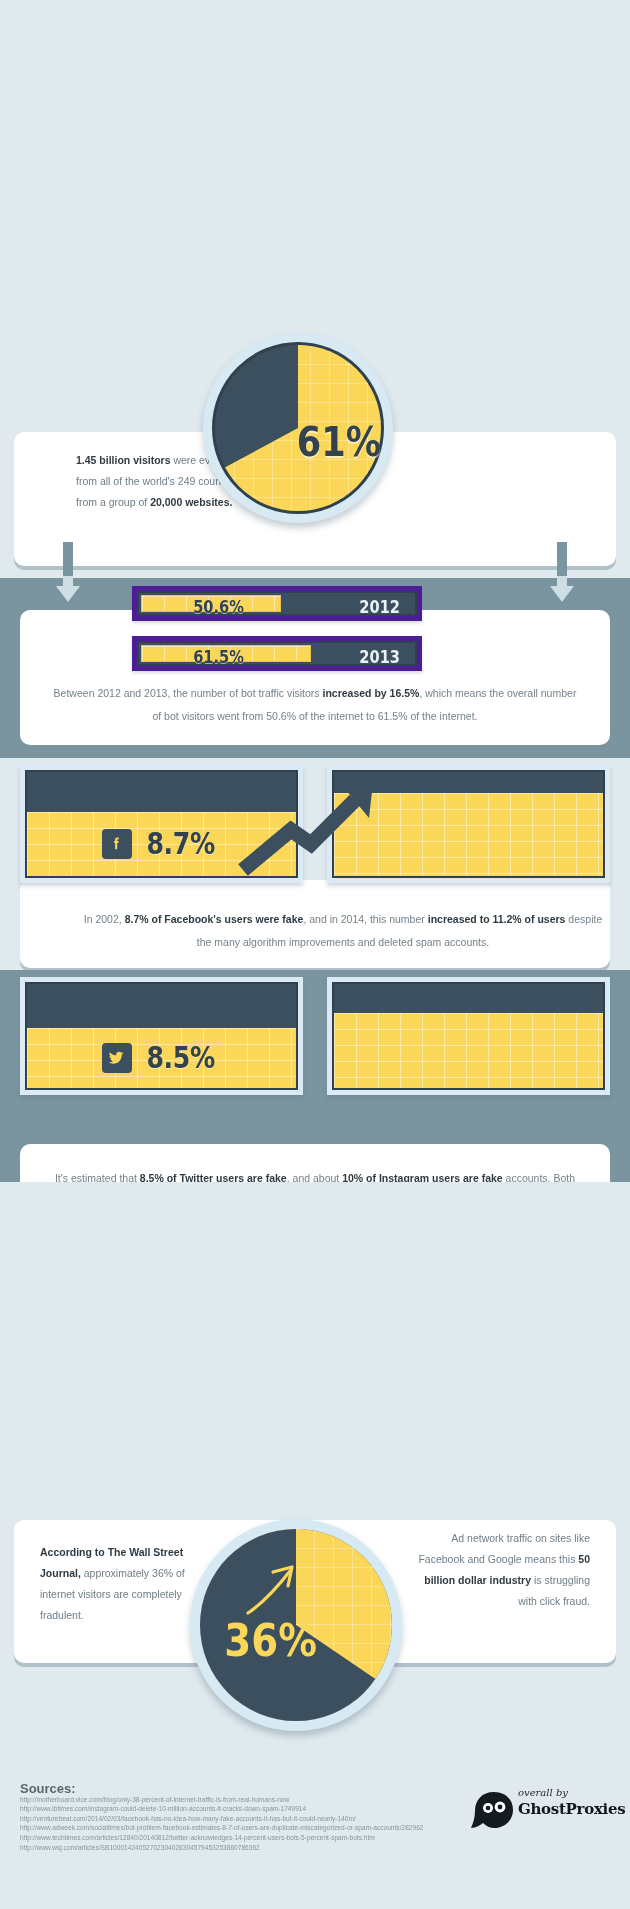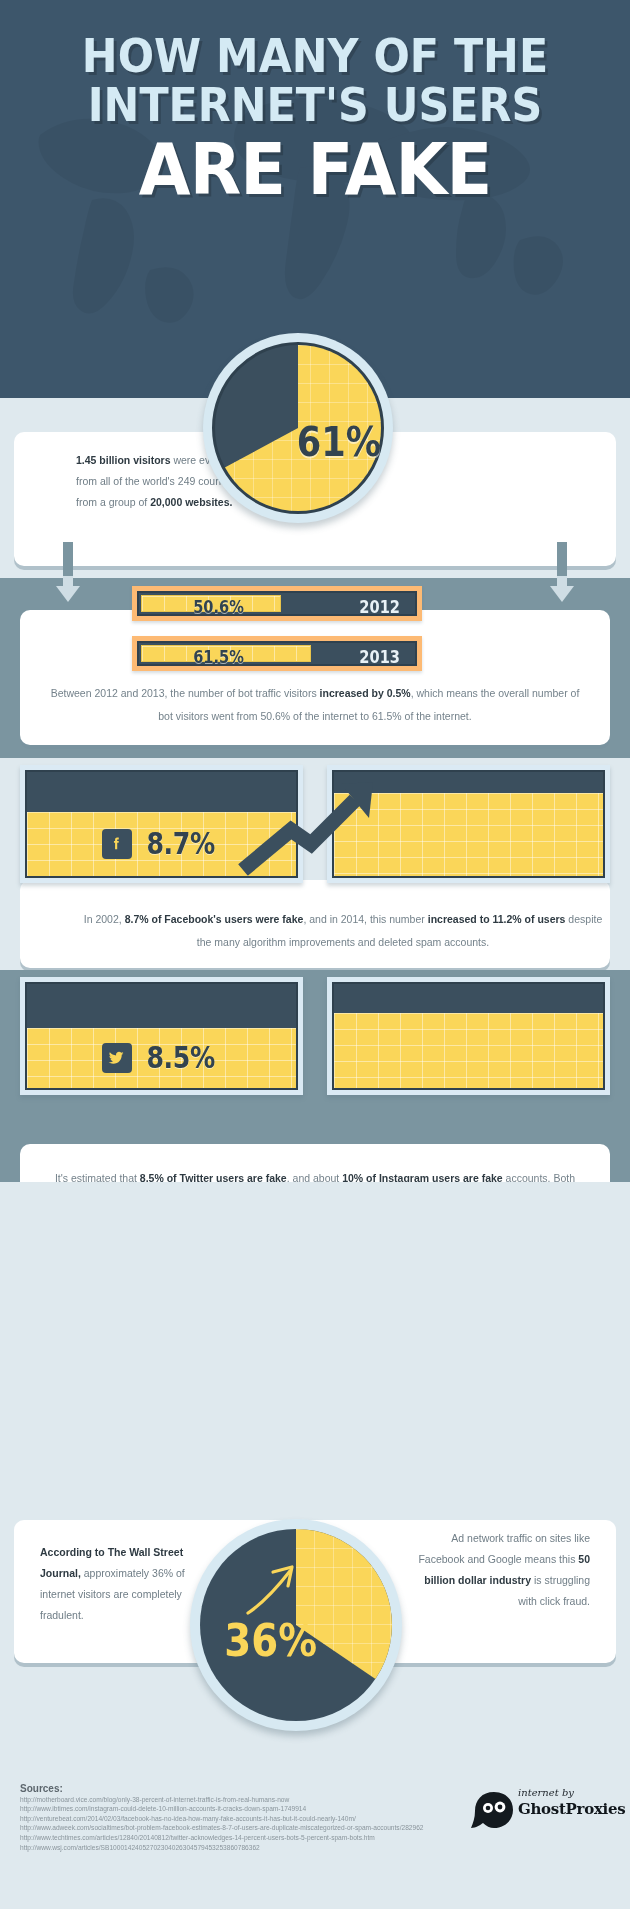"HOW MANY OF THE" div.header { html: <div> <svg> <g> <path></path> <path></path> <path></path> <path></path> <path></path> <path></path> <path></path> <path></path> </g> </svg> <div> <div>HOW MANY OF THE</div> <div>INTERNET'S USERS</div> <div>ARE FAKE</div> </div> </div> -> none }
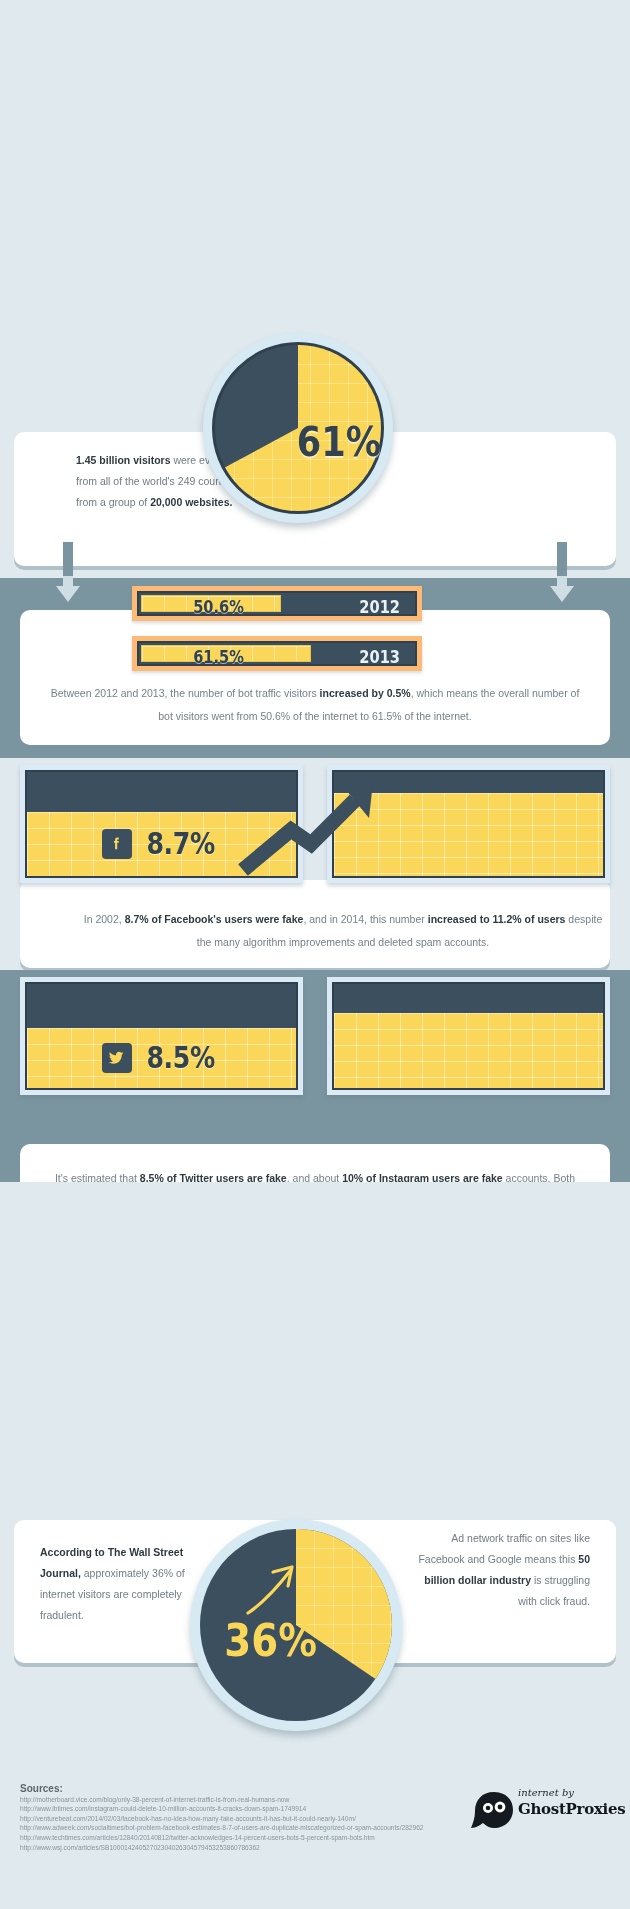"50.6%" .bar-outer { background: #fdba74 -> #4c1d95 }
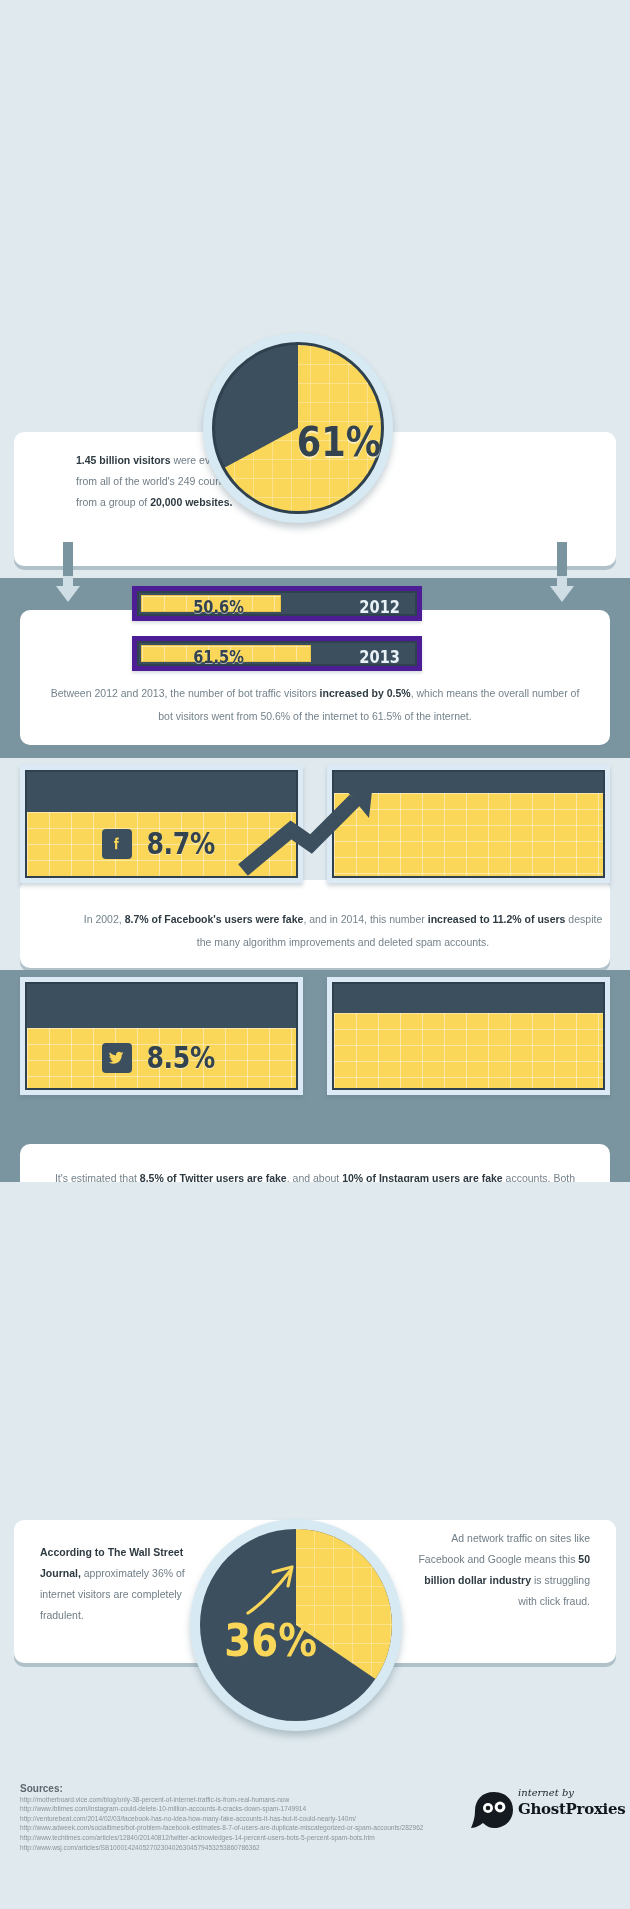"increased by 0.5%" b { text: 0.5% -> 16.5% }
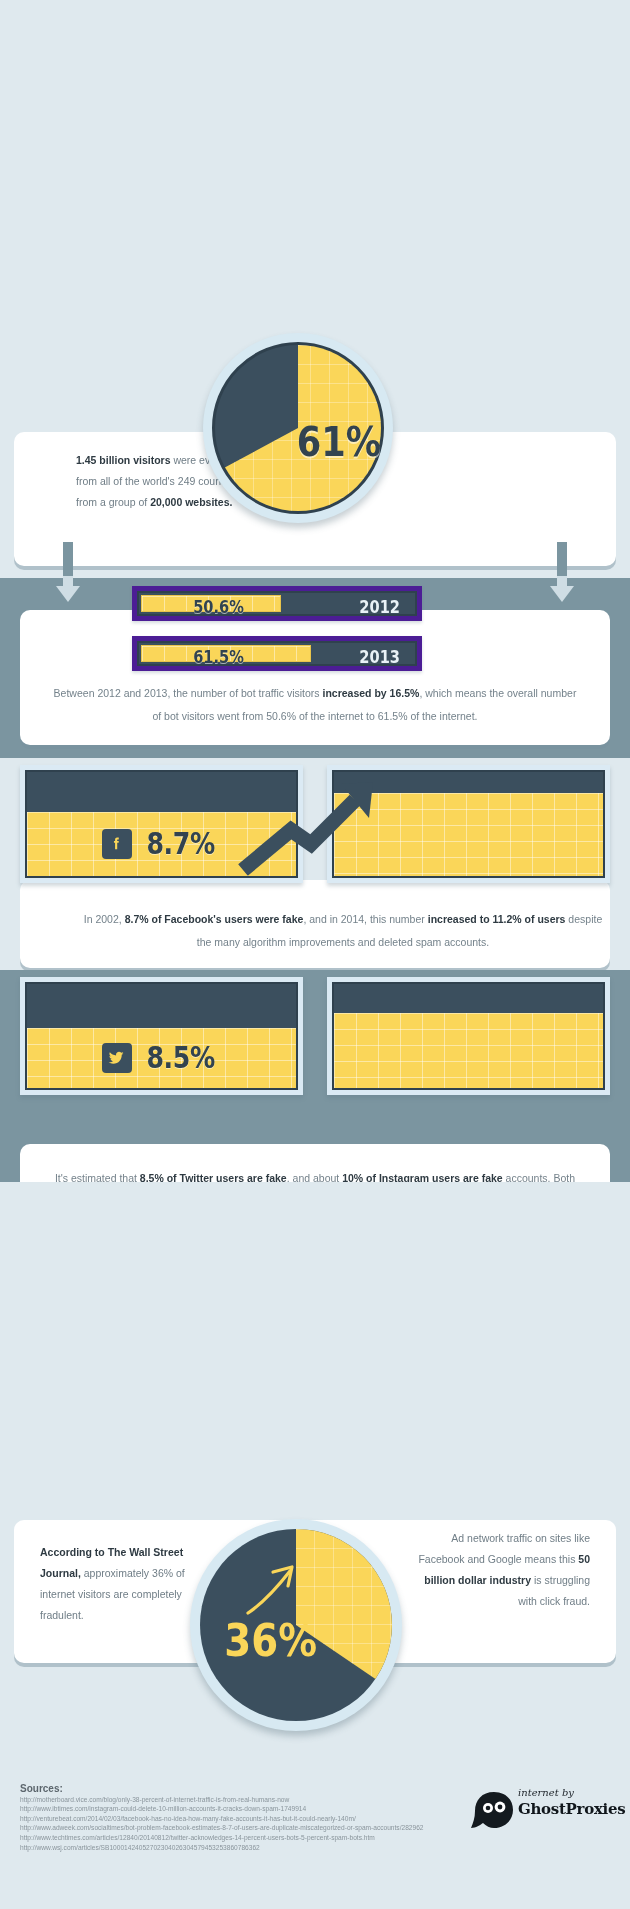"Sources:" .sources .src-head { font-size: 10px -> 13px }
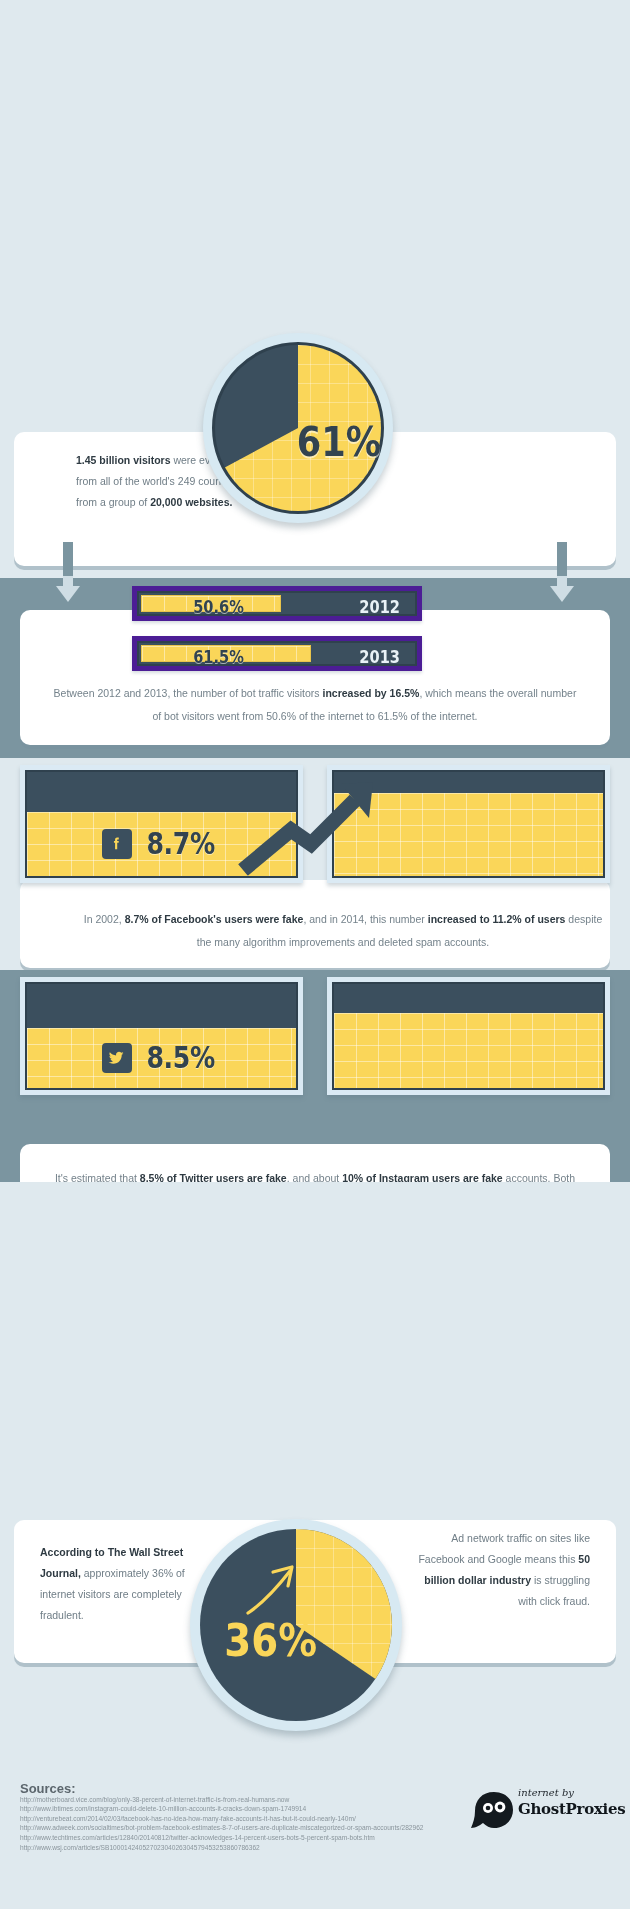"internet by" div.logo-created { text: internet -> overall }
